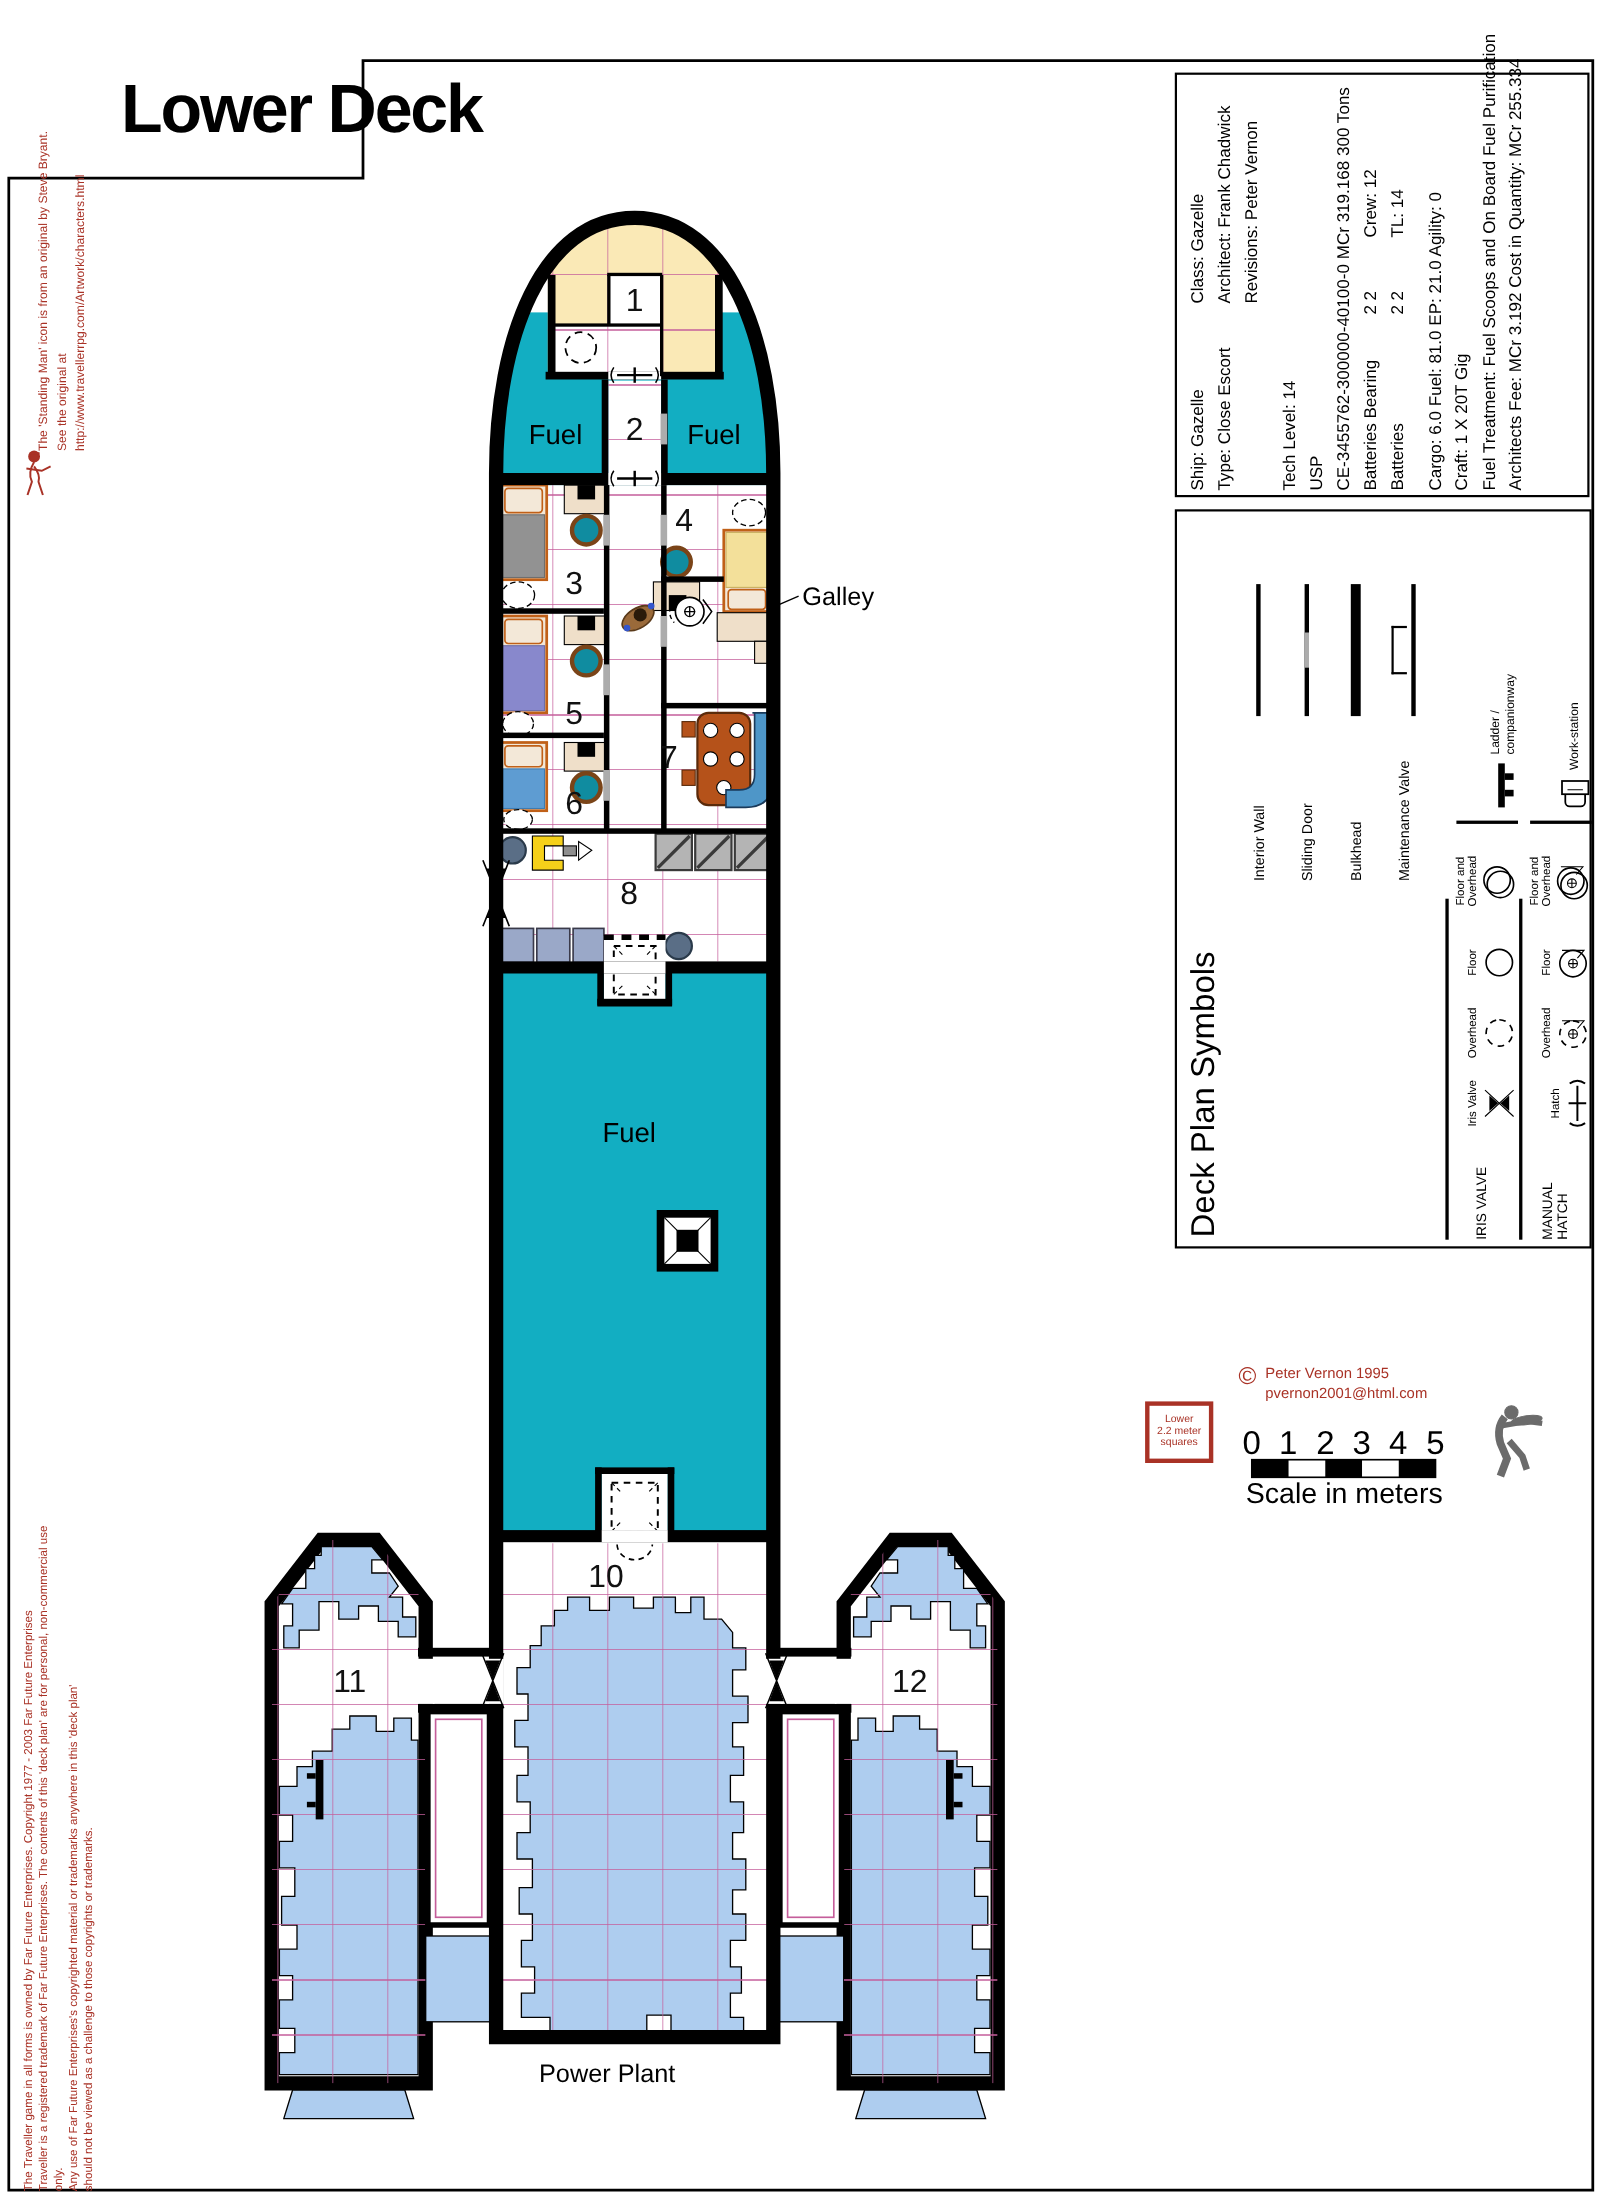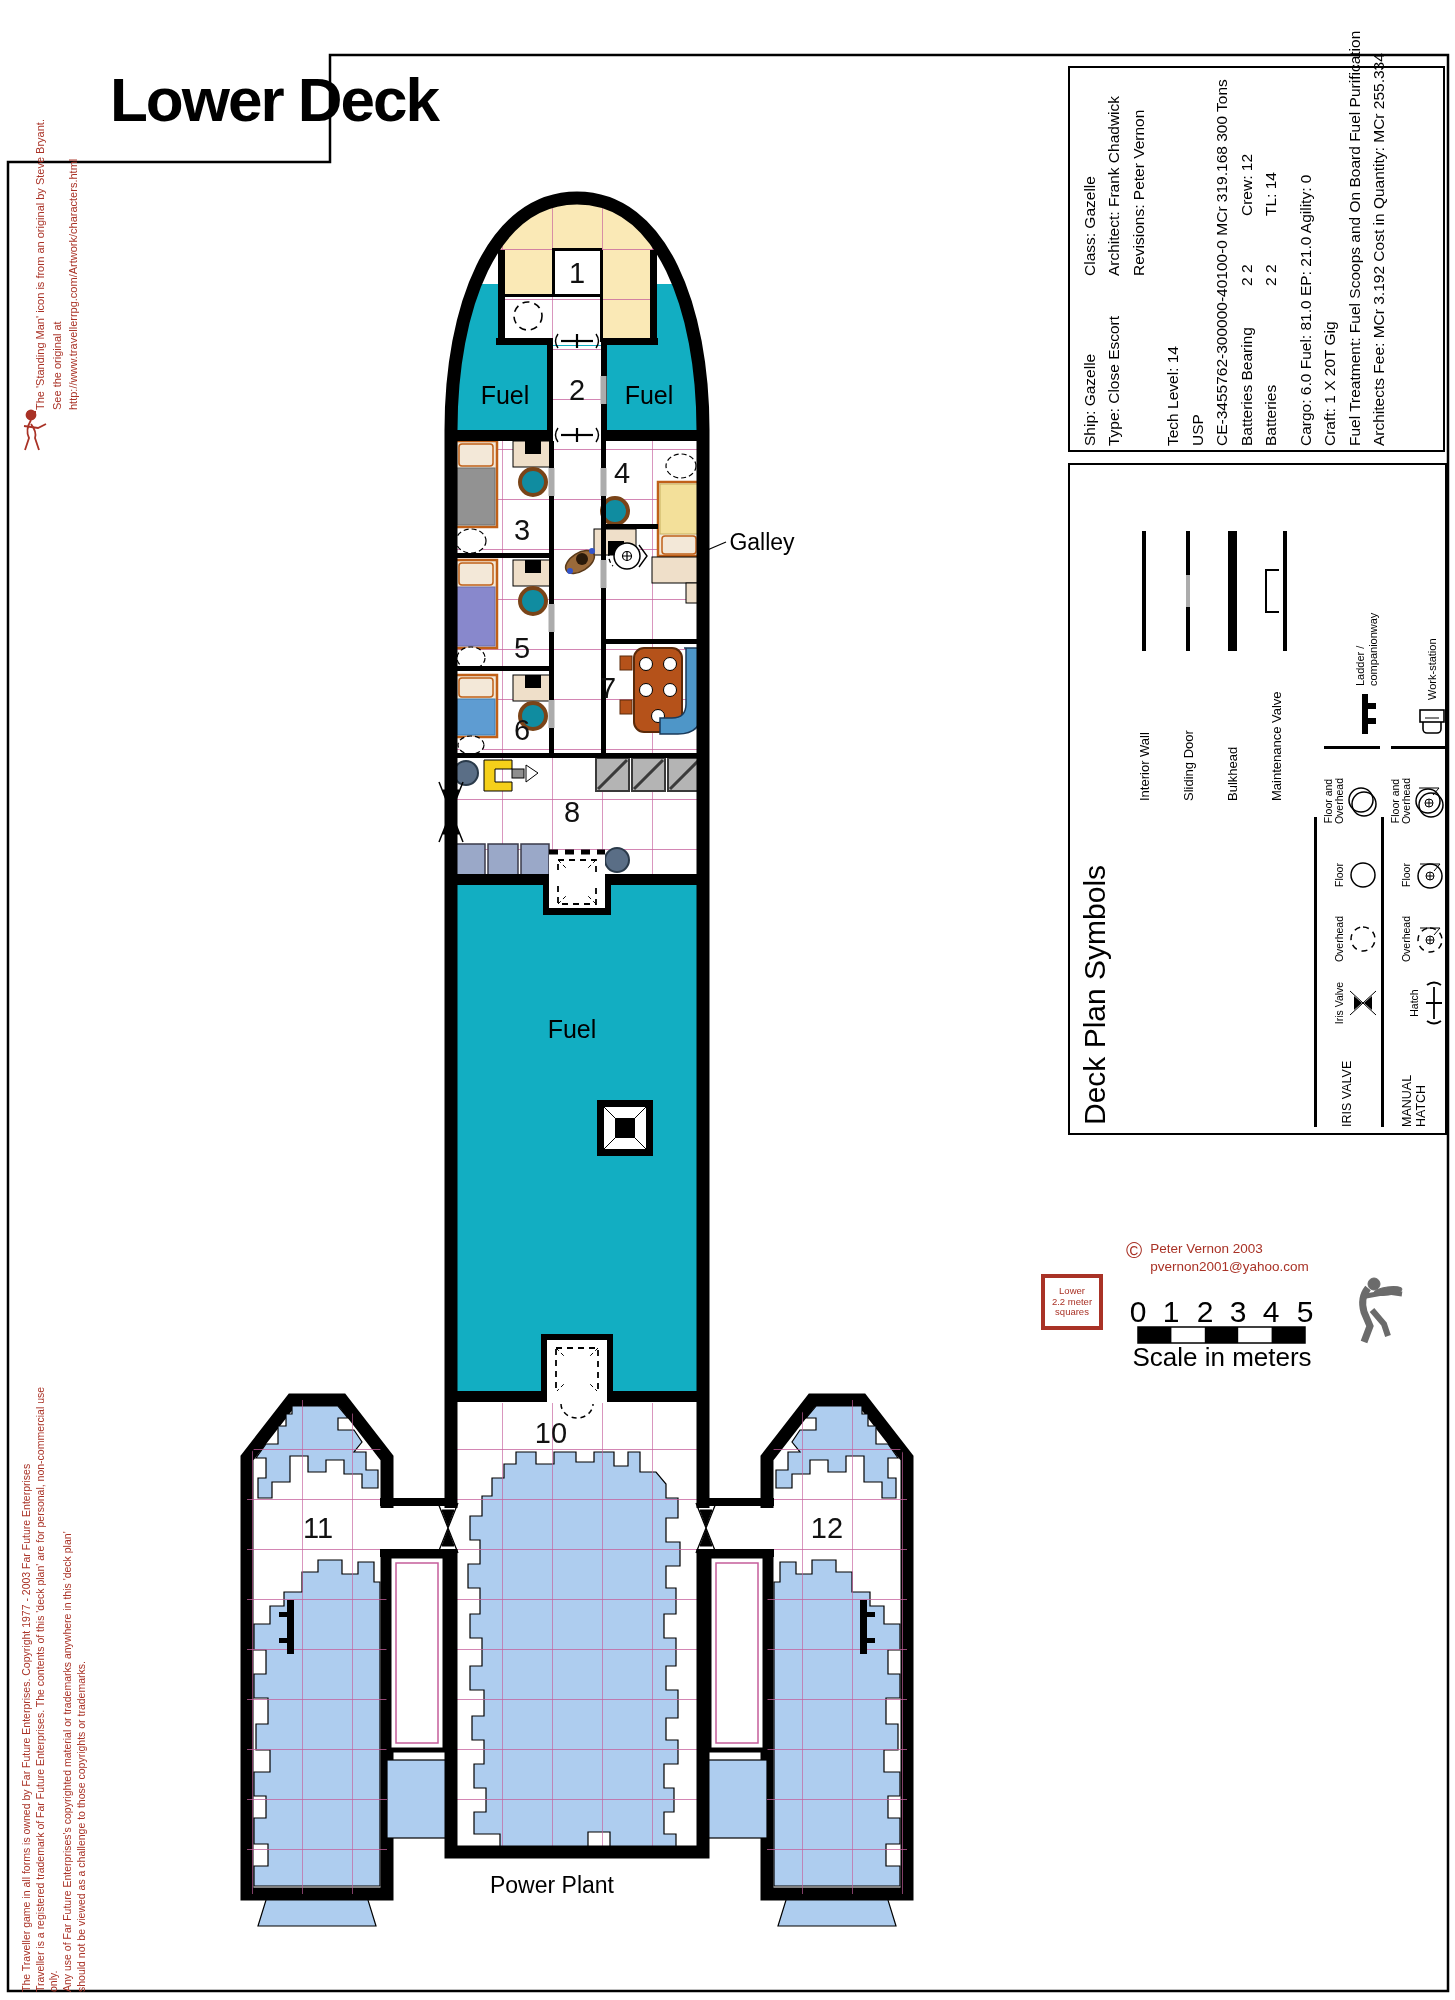"Peter Vernon 2003" span { text: 2003 -> 1995 }
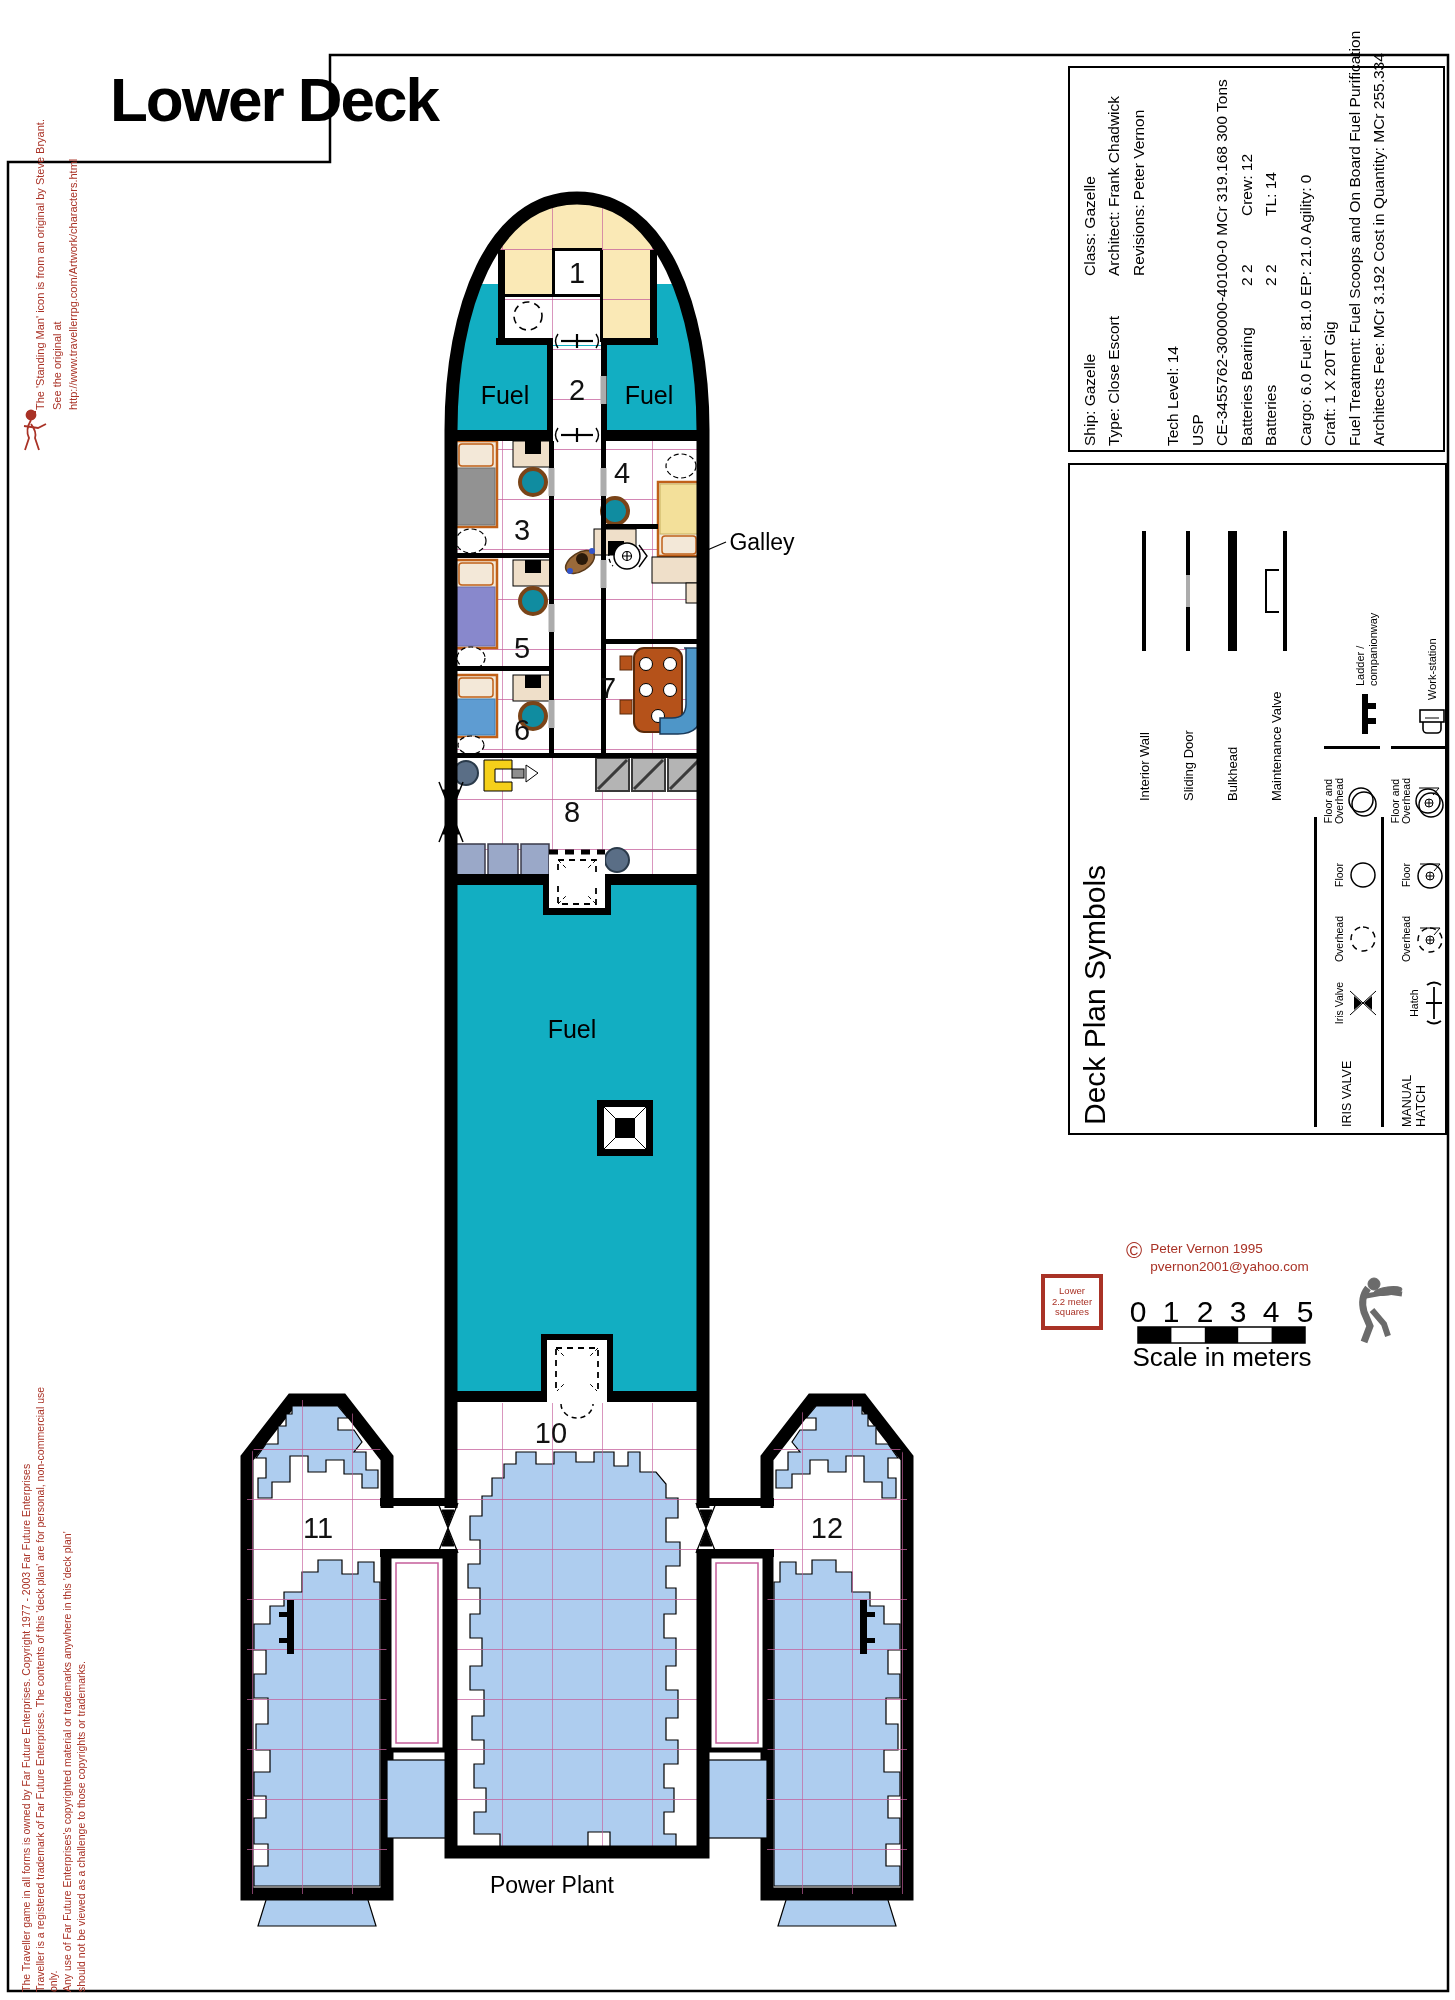"pvernon2001@yahoo.com" span { text: pvernon2001@yahoo.com -> pvernon2001@html.com }
